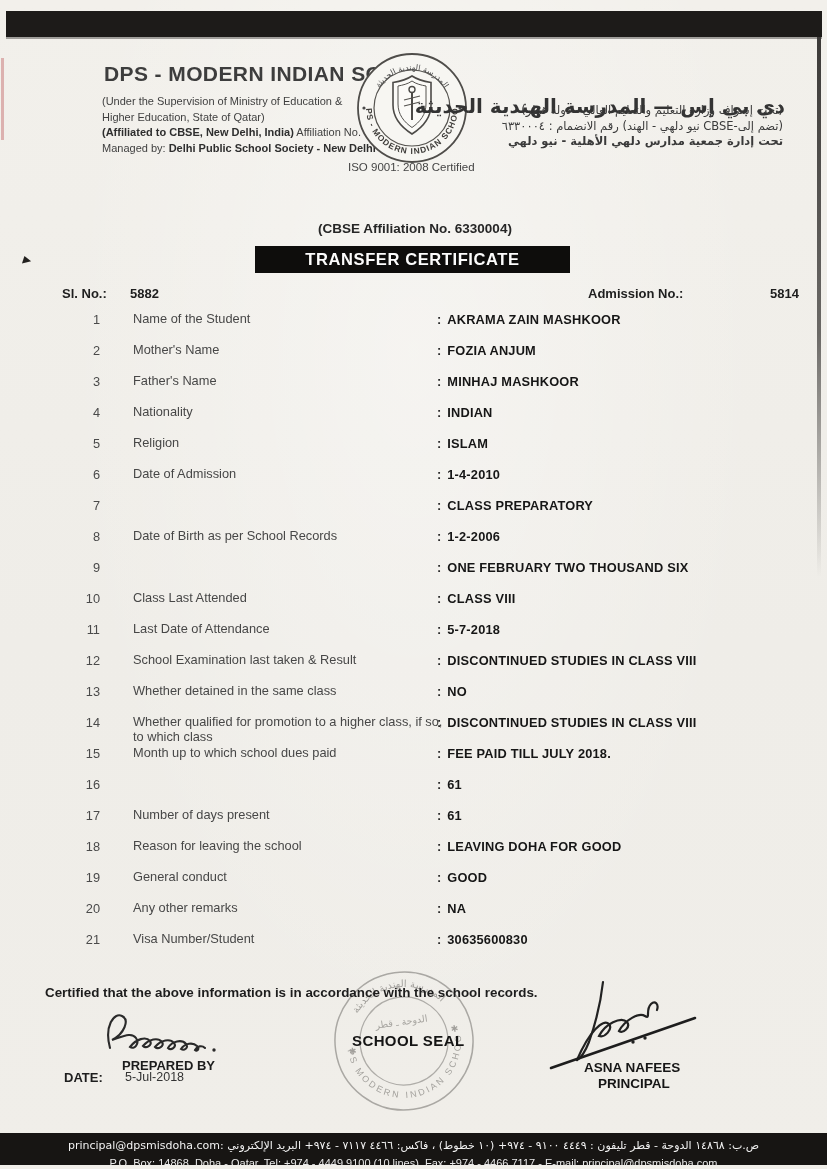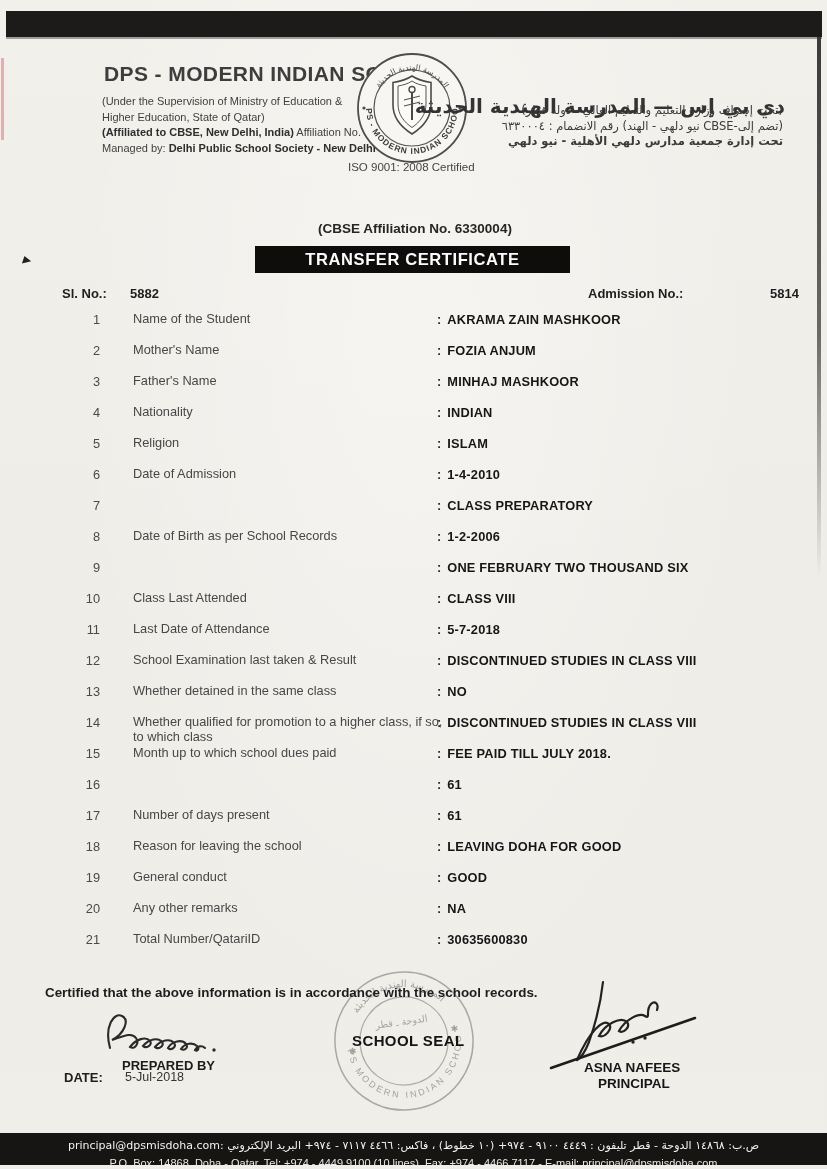"Total Number/QatariID" span.f-label { text: Total Number/QatariID -> Visa Number/Student }
